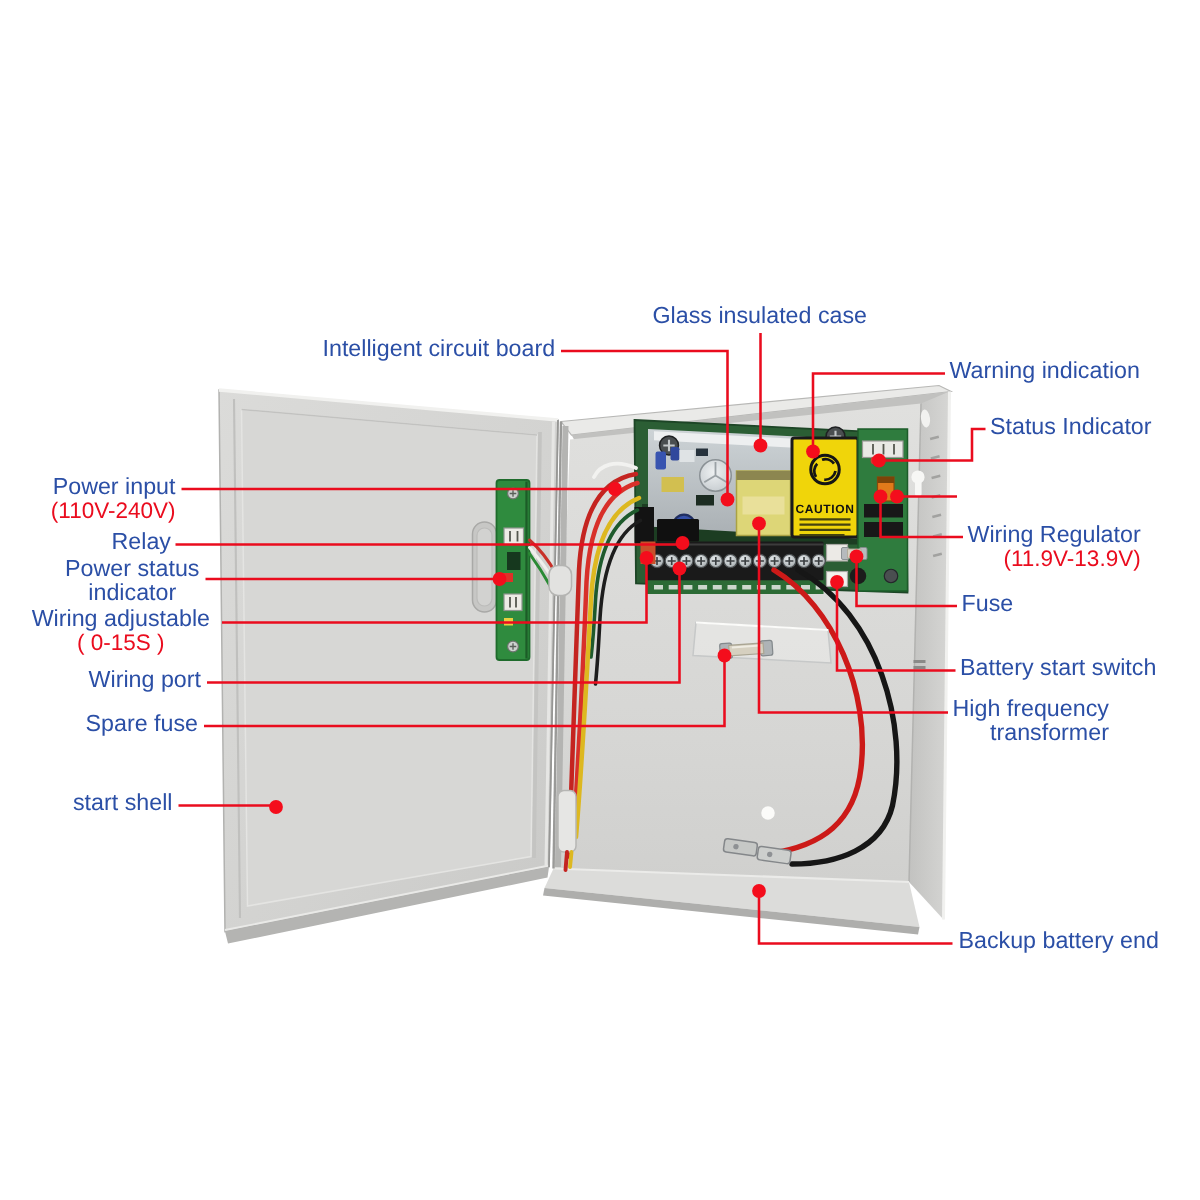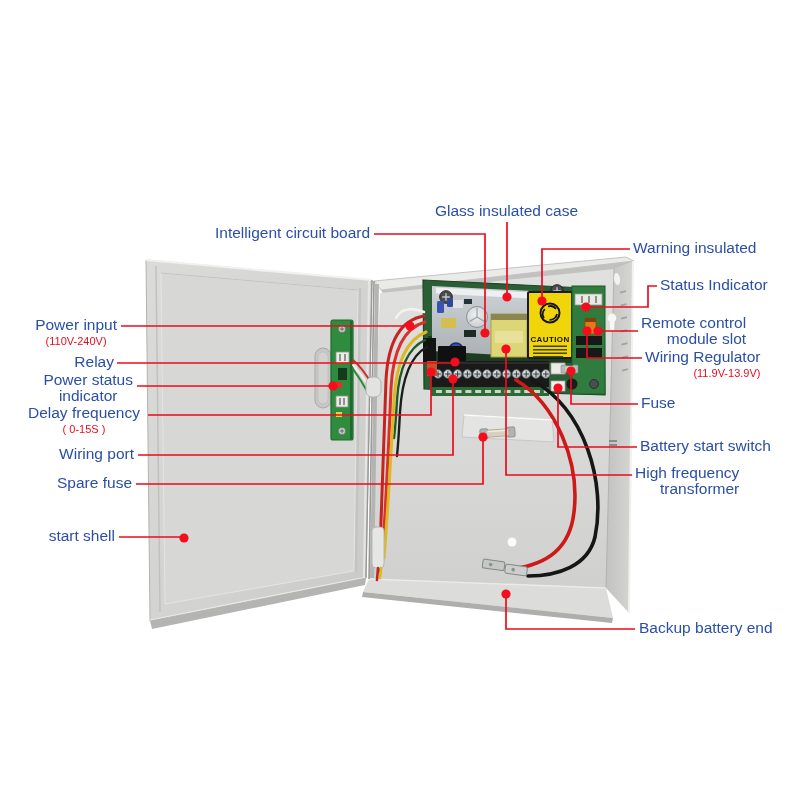"Warning insulated" span.main { text: insulated -> indication }
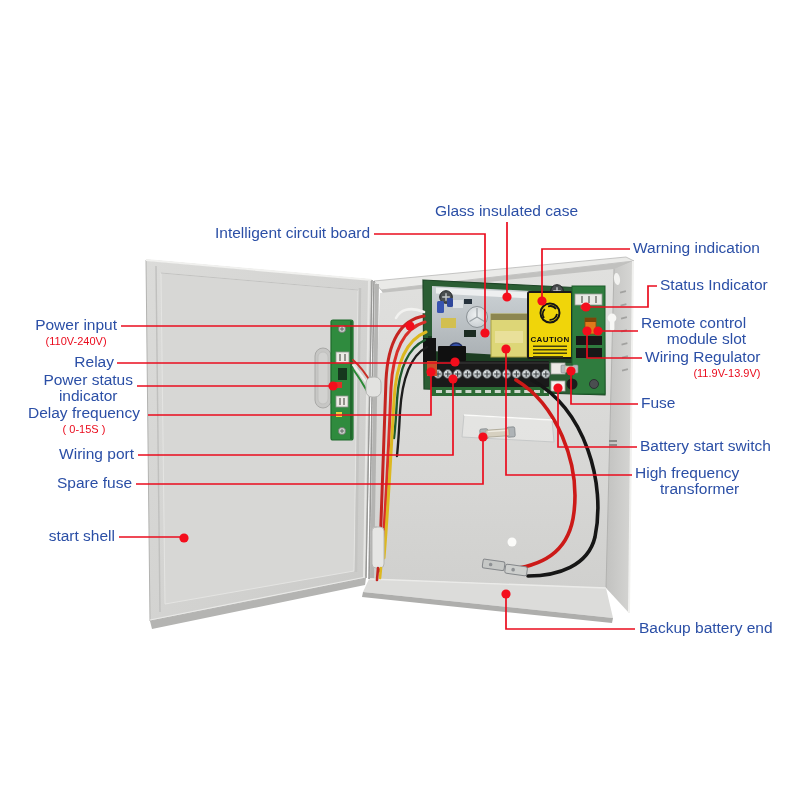"Remote control" div.lbl { html: <div> <span>Remote control</span> <span>module slot</span> </div> -> none }
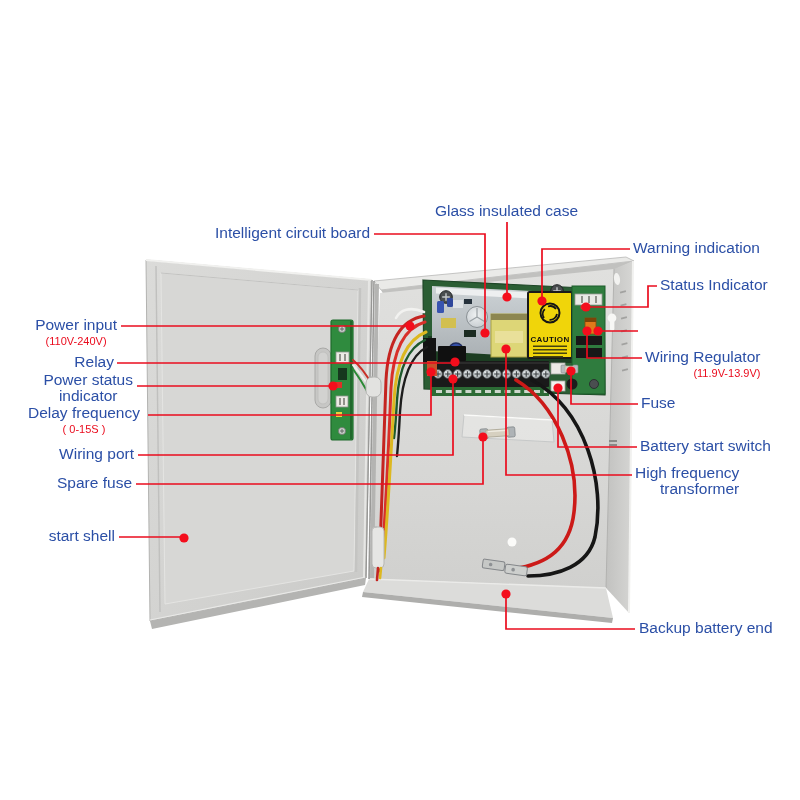"(110V-240V)" .lbl .sub { font-size: 11px -> 15px }
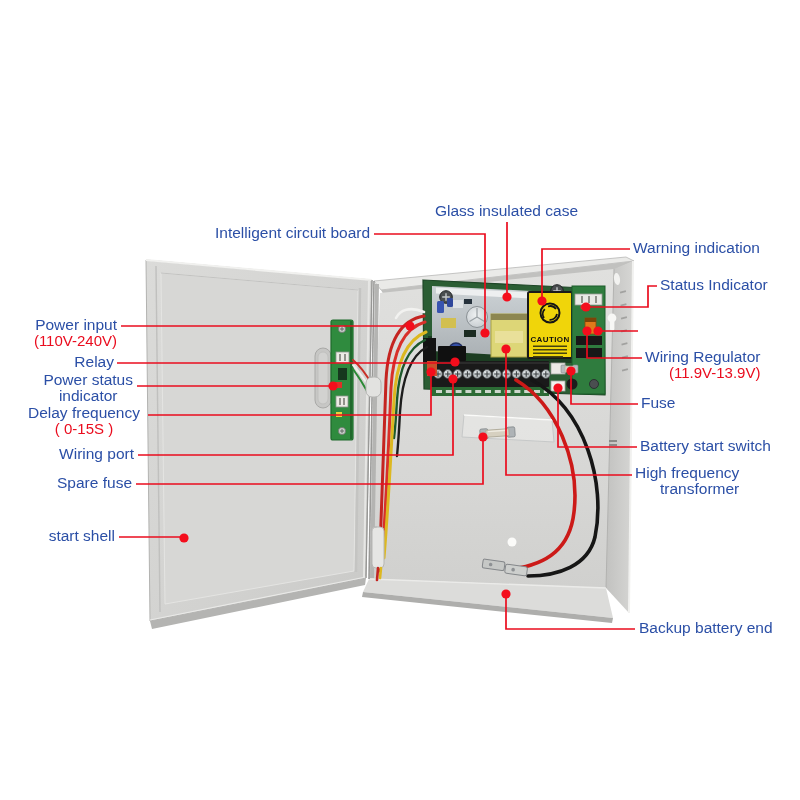"Delay frequency" span.main { text: Delay frequency -> Wiring adjustable }
